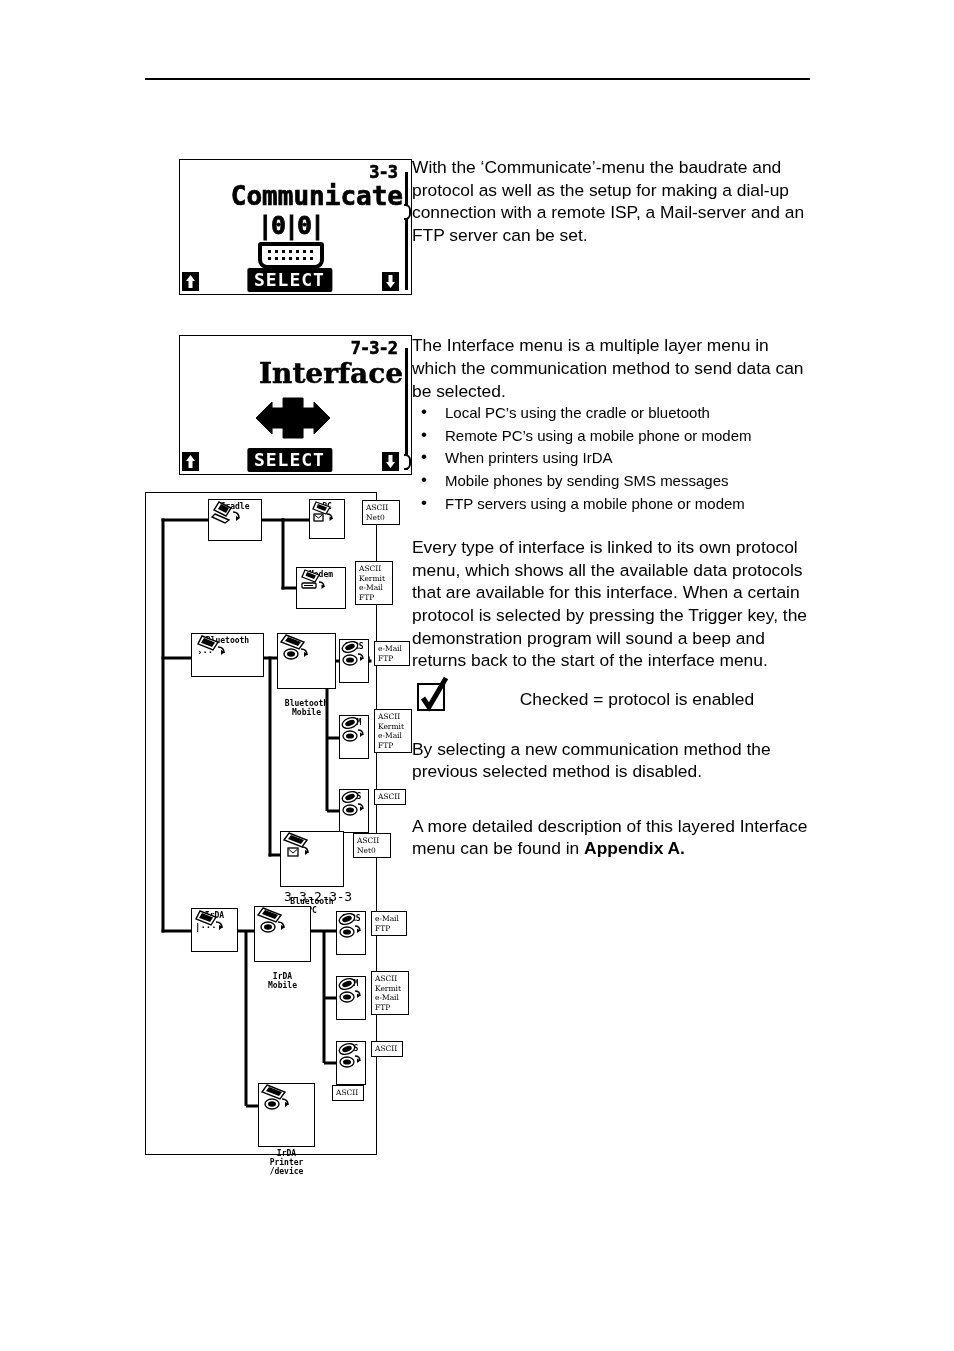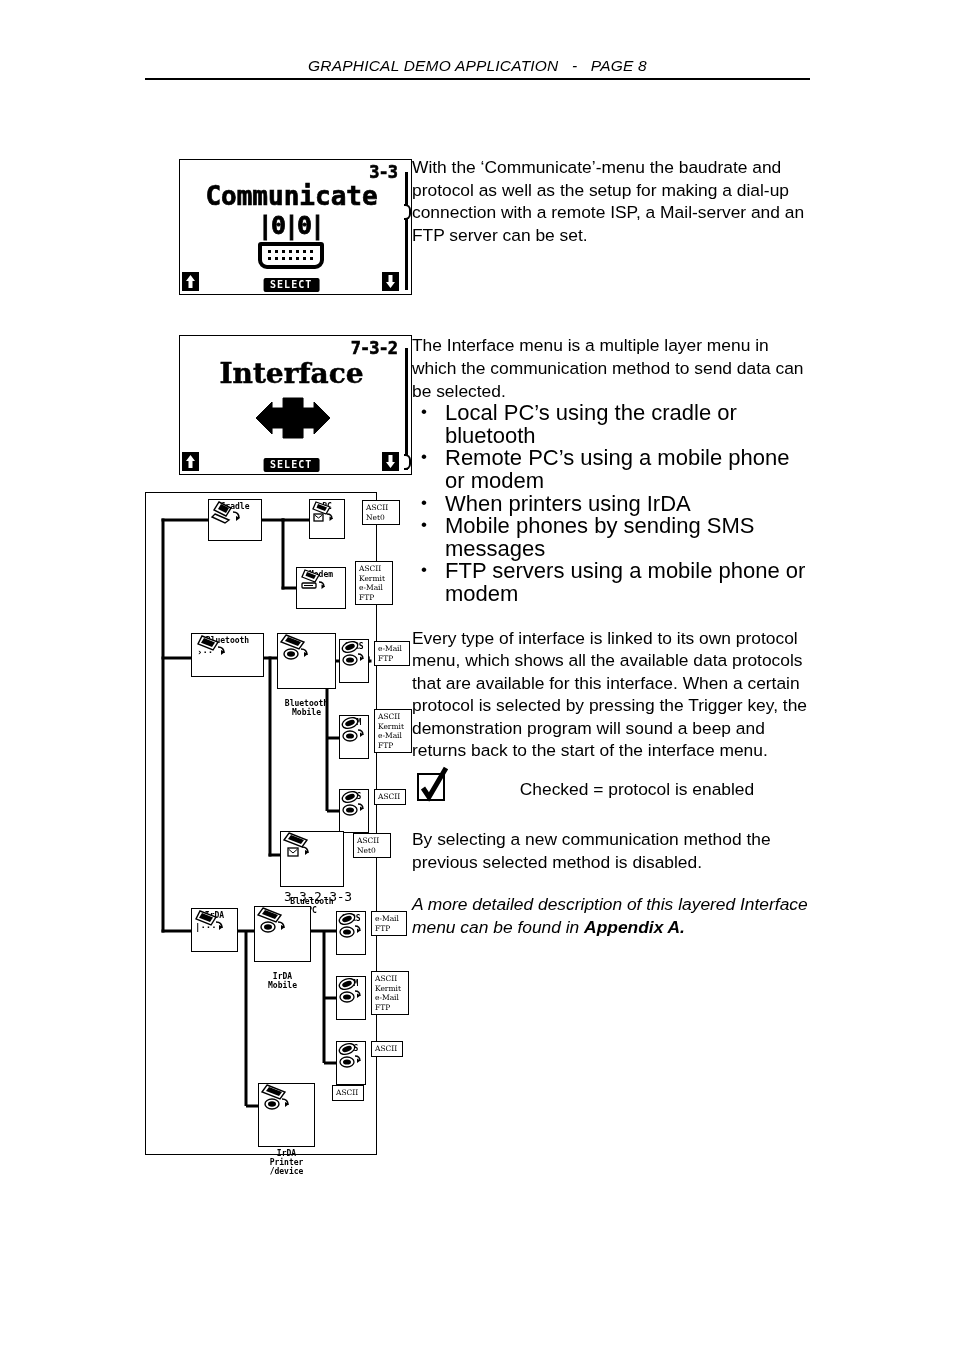"GRAPHICAL DEMO APPLICATION - PAGE" div { html: <div>GRAPHICAL DEMO APPLICATION - PAGE 8</div> -> none }
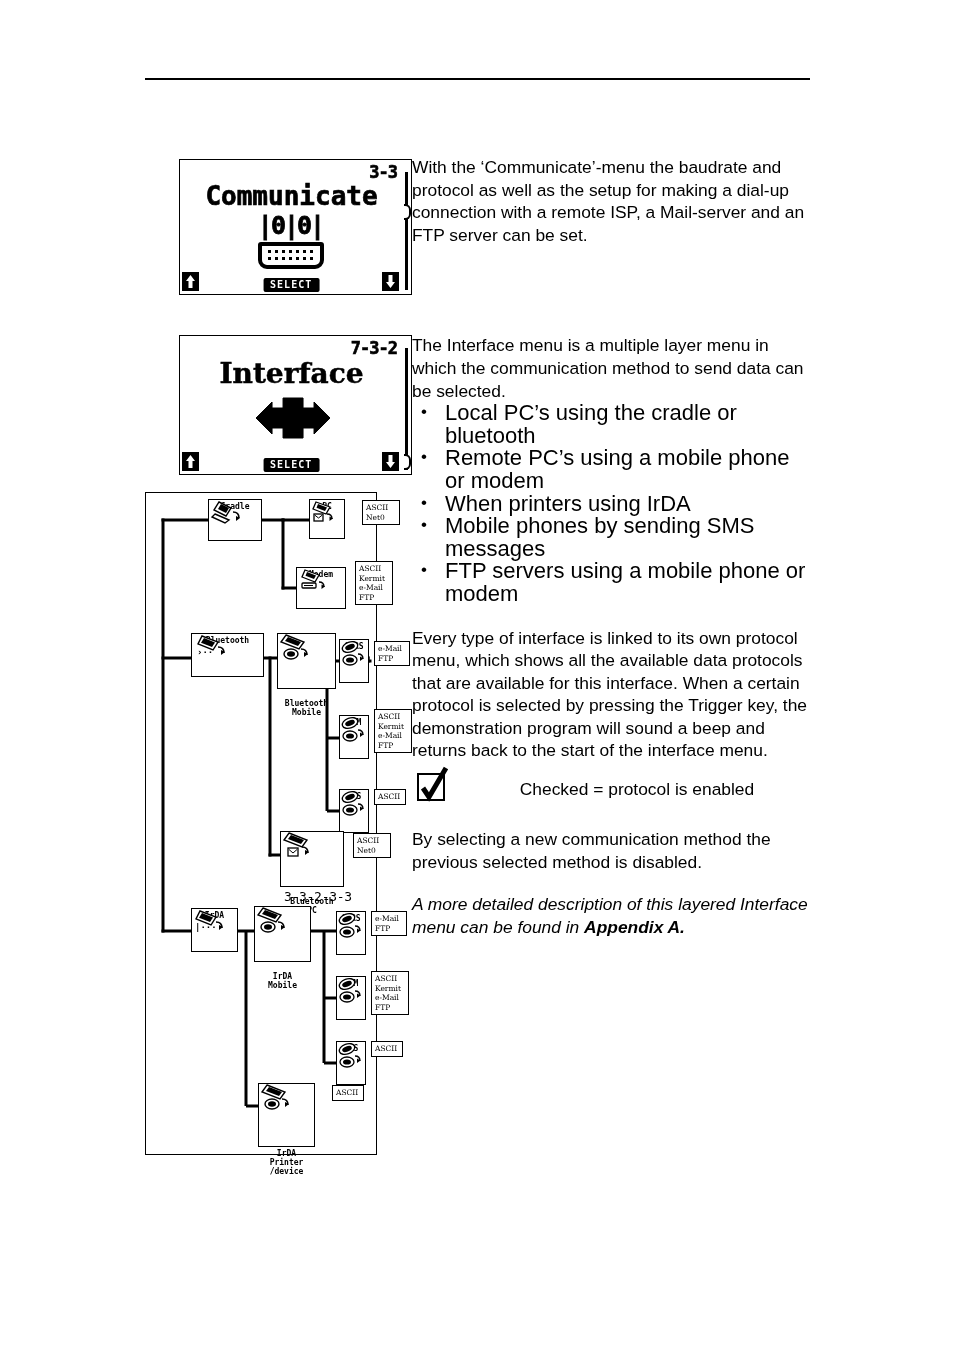"Communicate" .lcd-title { text-align: center -> right }
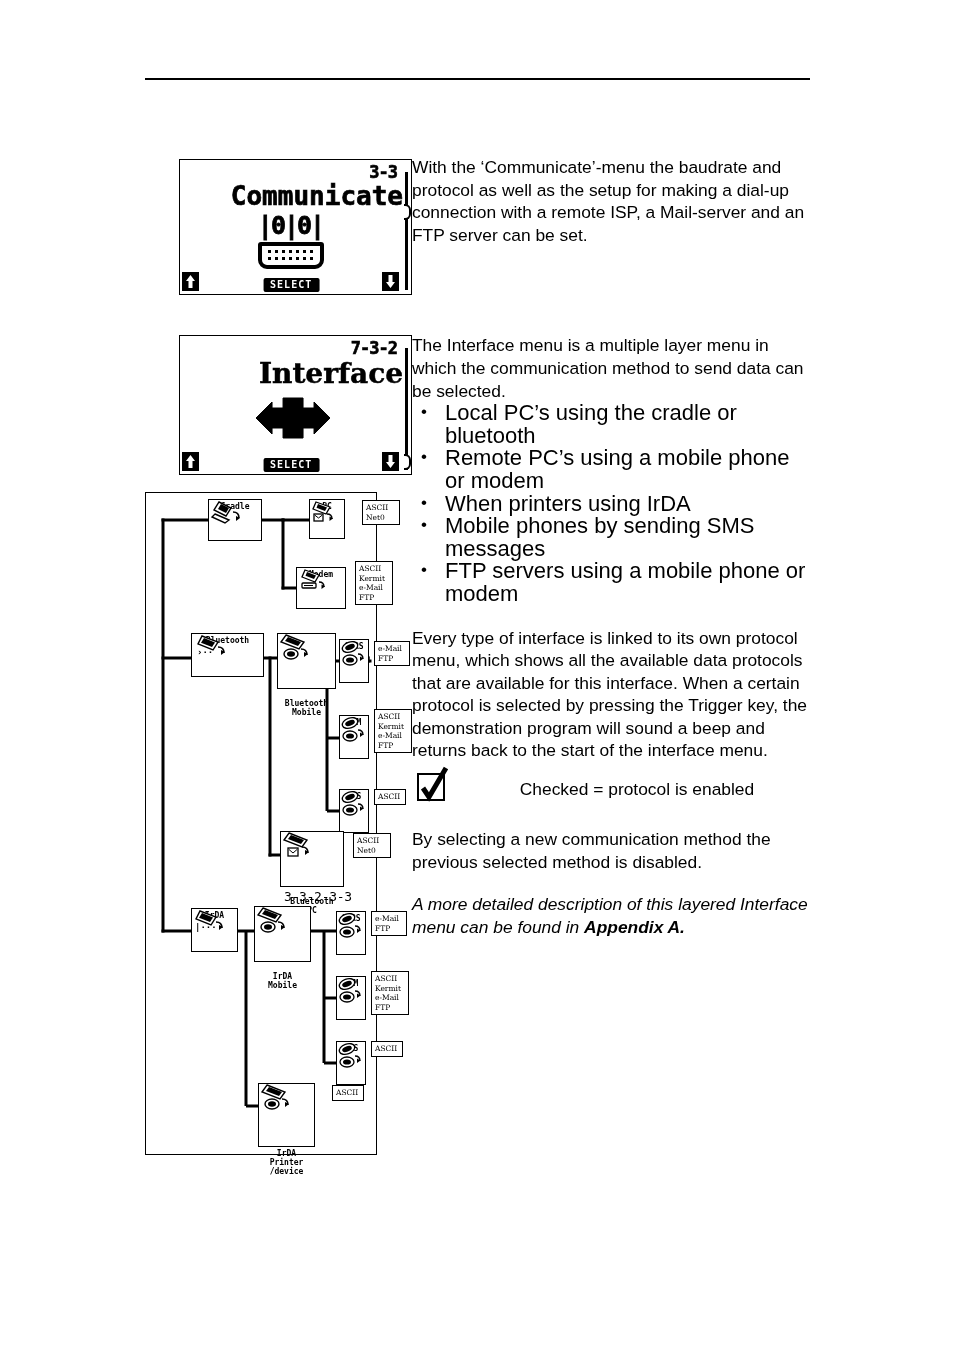"SELECT" .select-btn { font-size: 10px -> 18px }
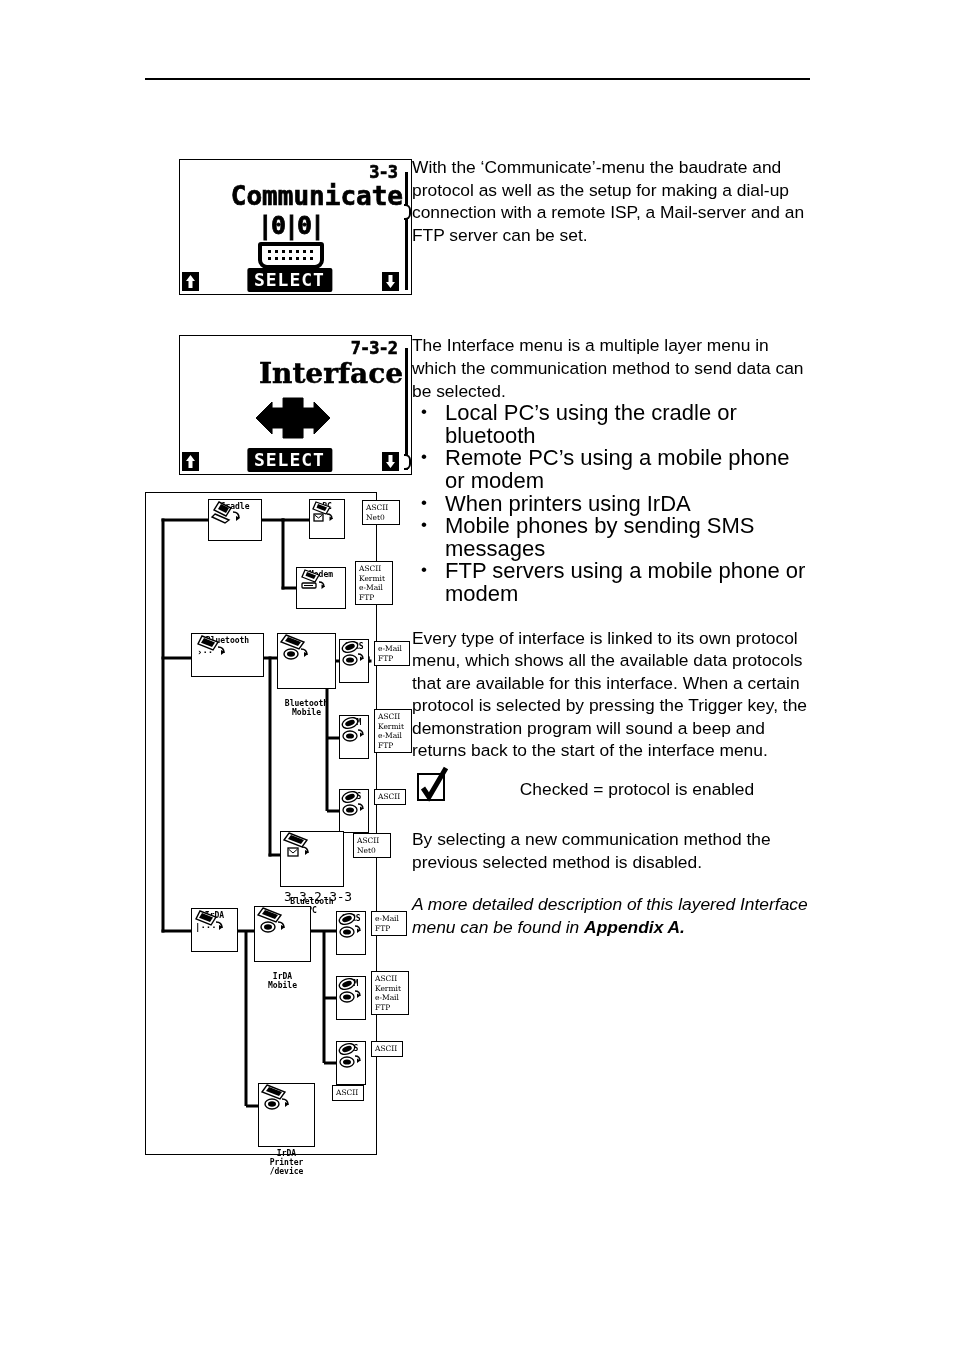"Local PC’s using the cradle" ul.bullets li { font-size: 22px -> 15px }
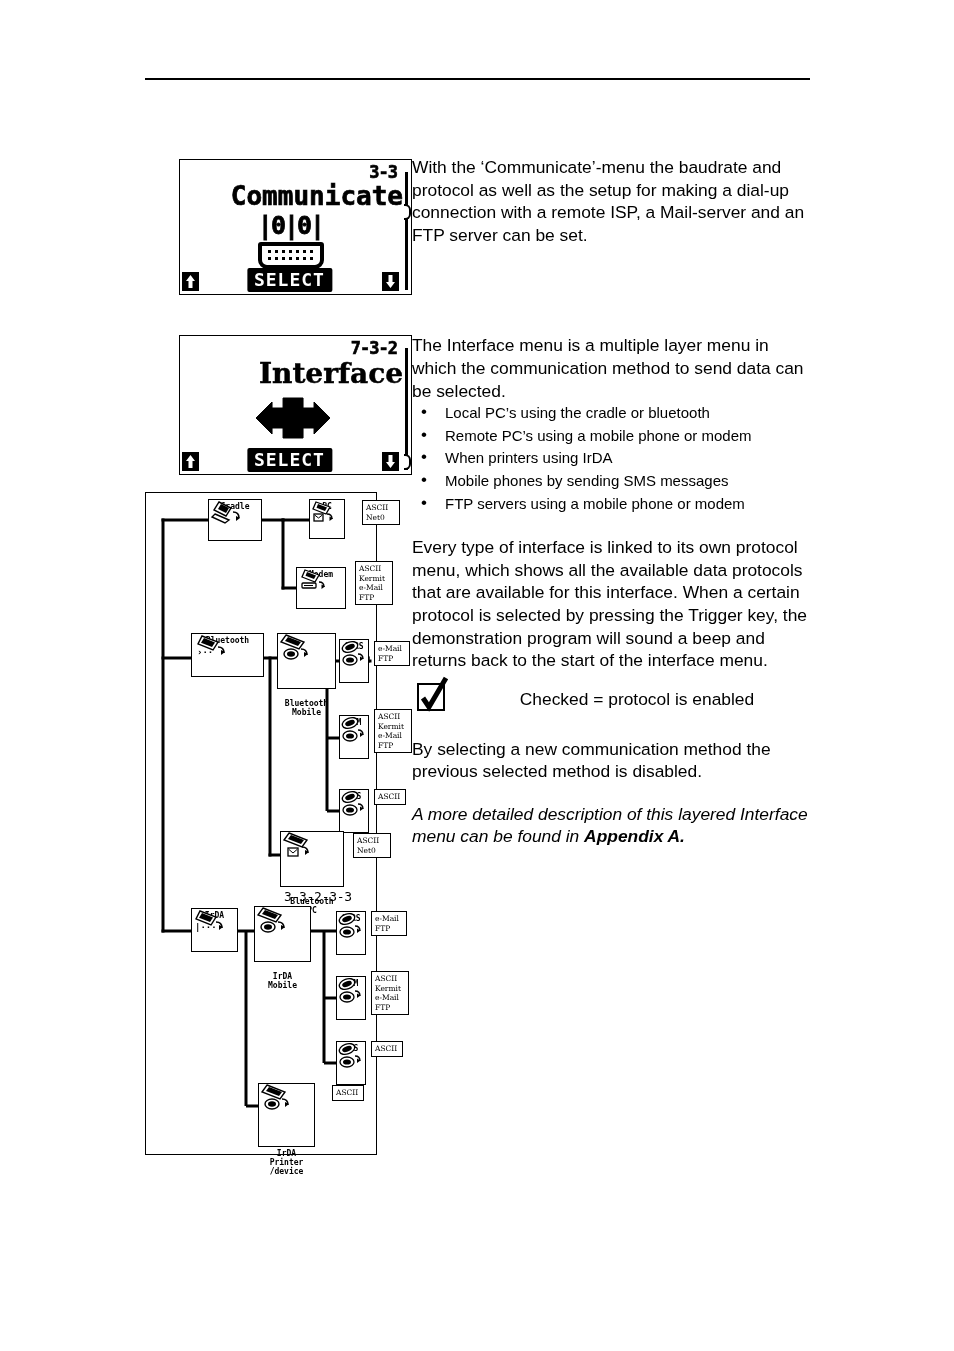"A more detailed description of" p.para { font-style: italic -> none; margin-top: 20px -> 32px }
